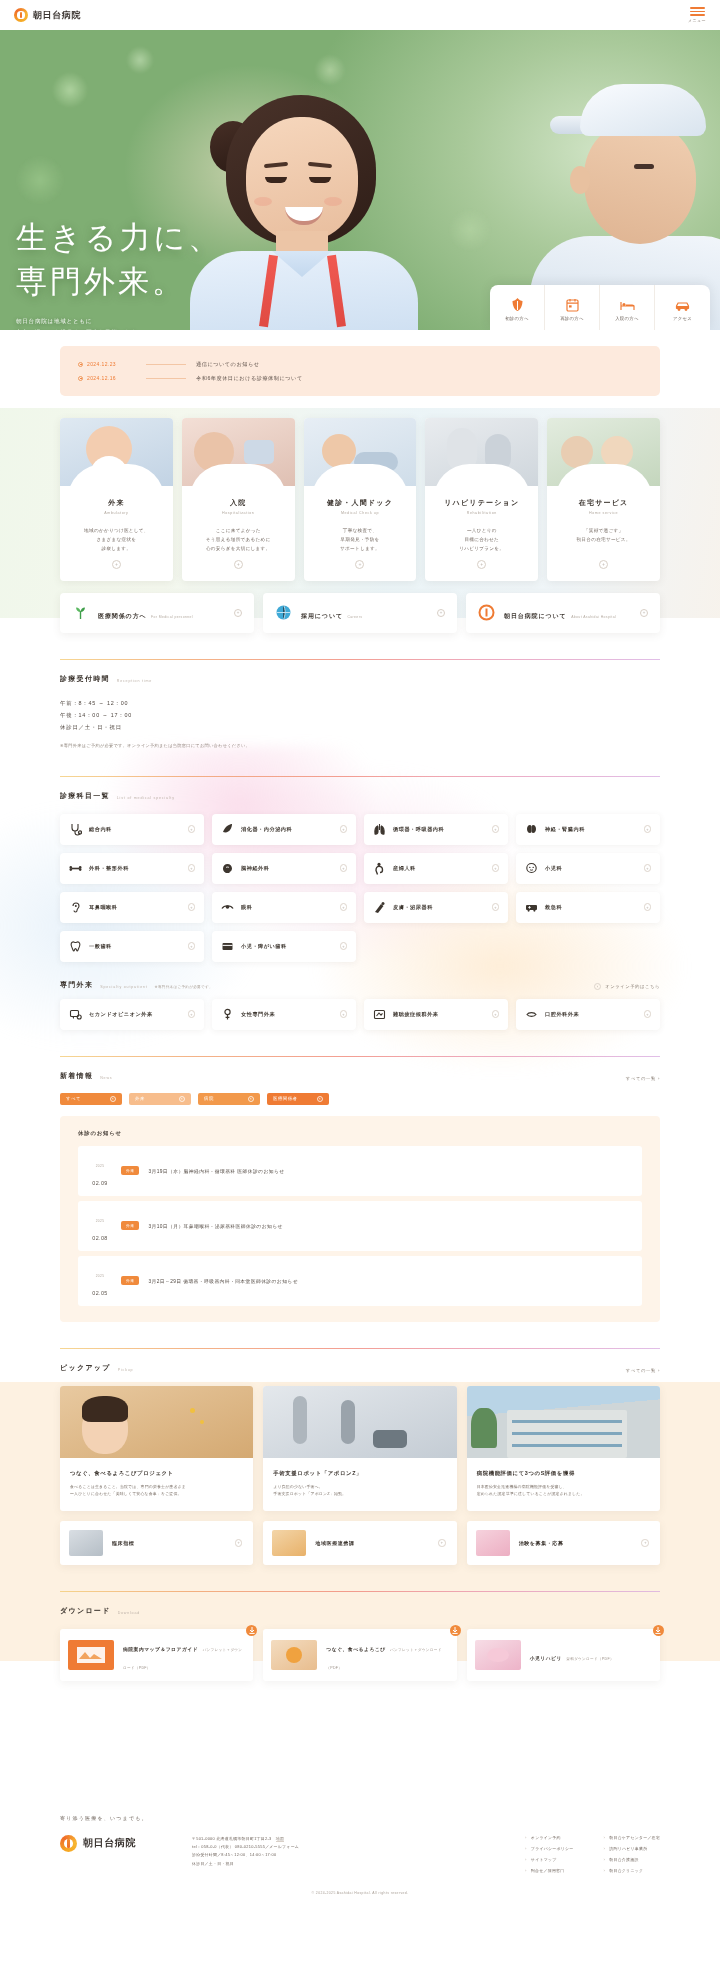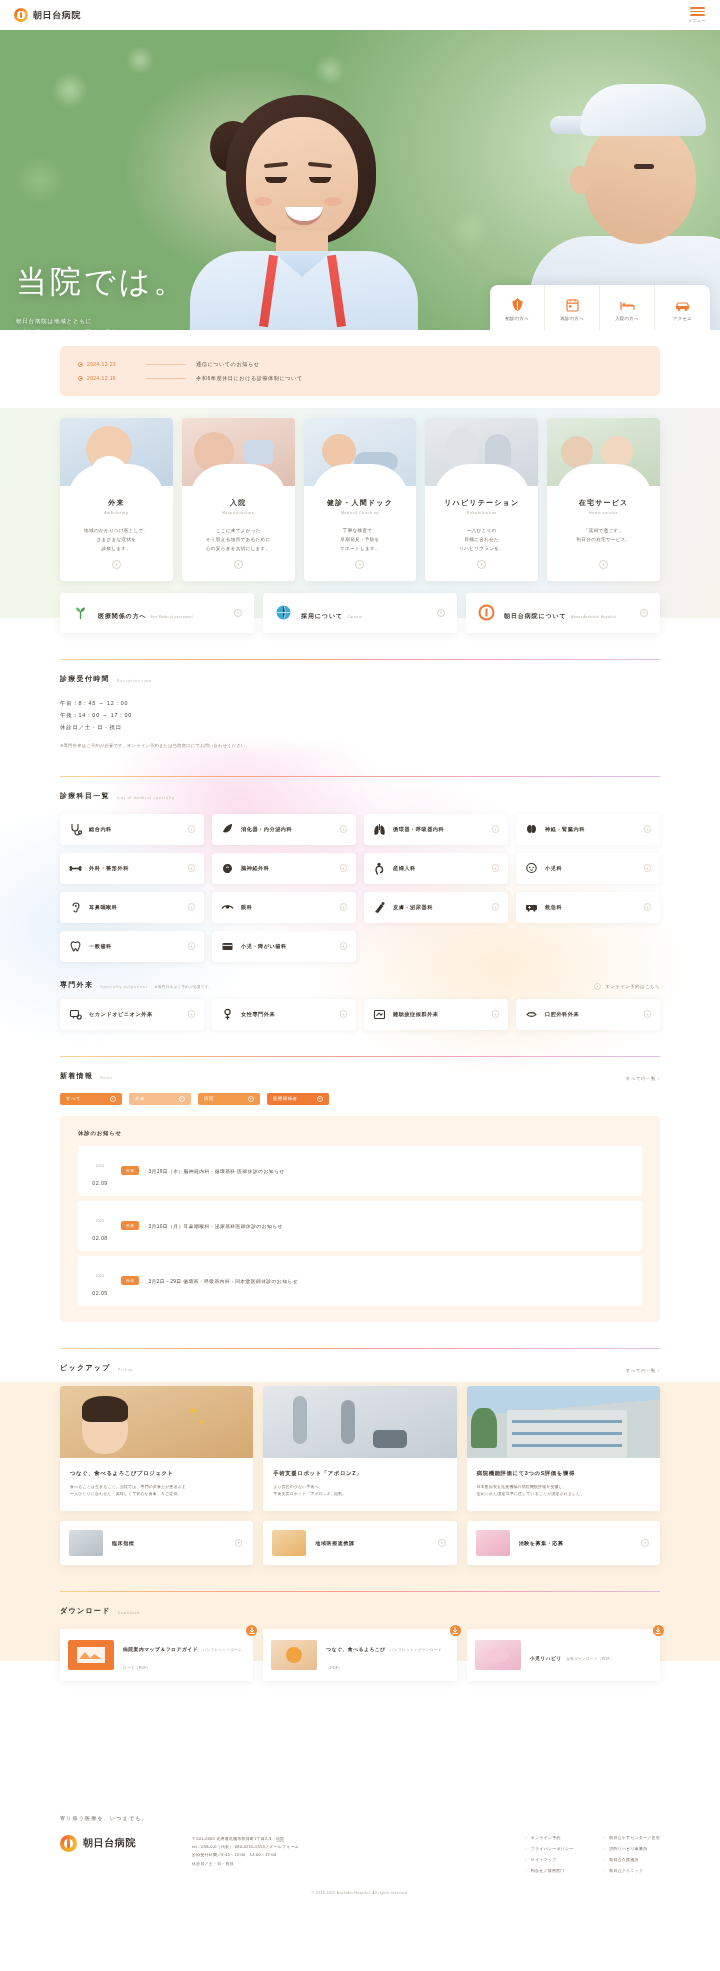"生きる力に、" span { html: none -> <span>生きる力に、</span> }
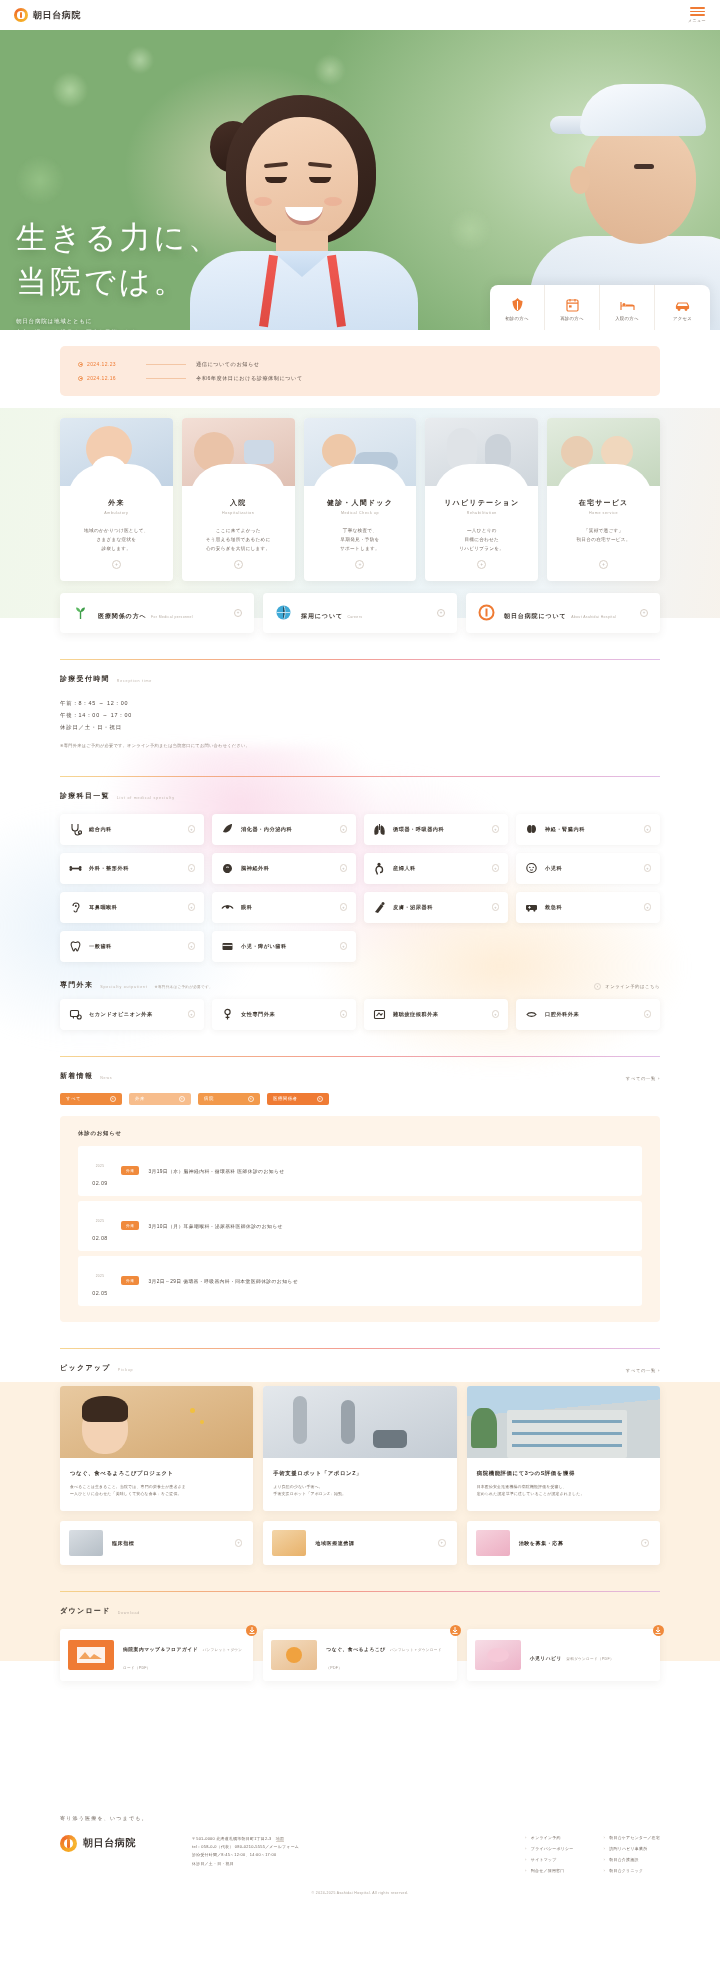"当院では。" span { text: 当院では -> 専門外来 }
